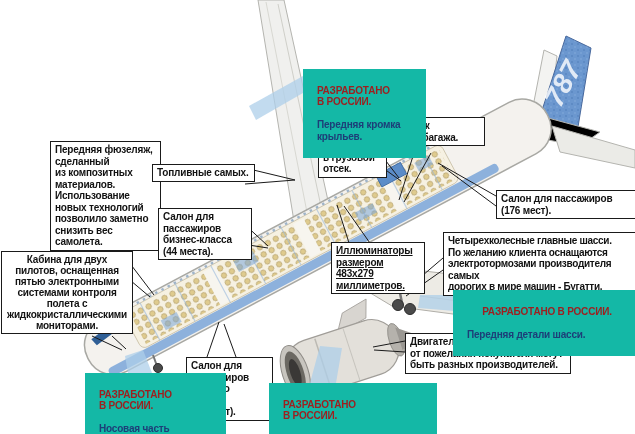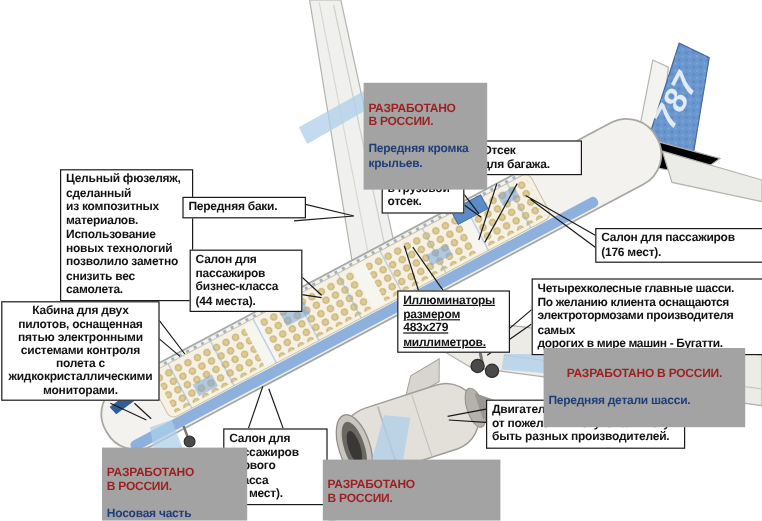"РАЗРАБОТАНО" .badge { background: #a3a3a3 -> #14b8a6; padding: 4px 4px -> 4px 14px }
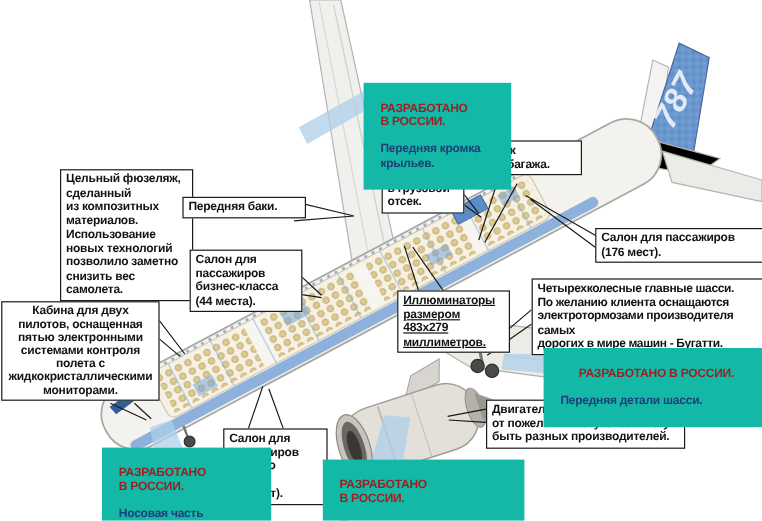"Цельный фюзеляж," div.callout { text: Цельный -> Передняя }
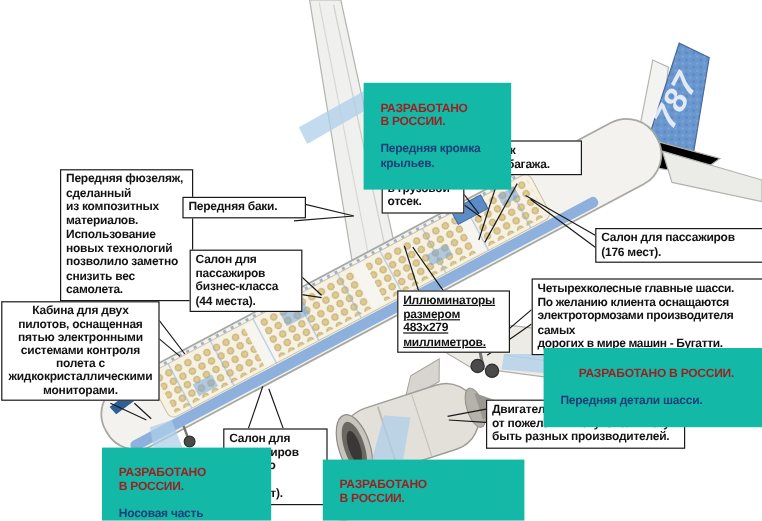"Передняя баки." div.callout { text: Передняя баки -> Топливные самых }
